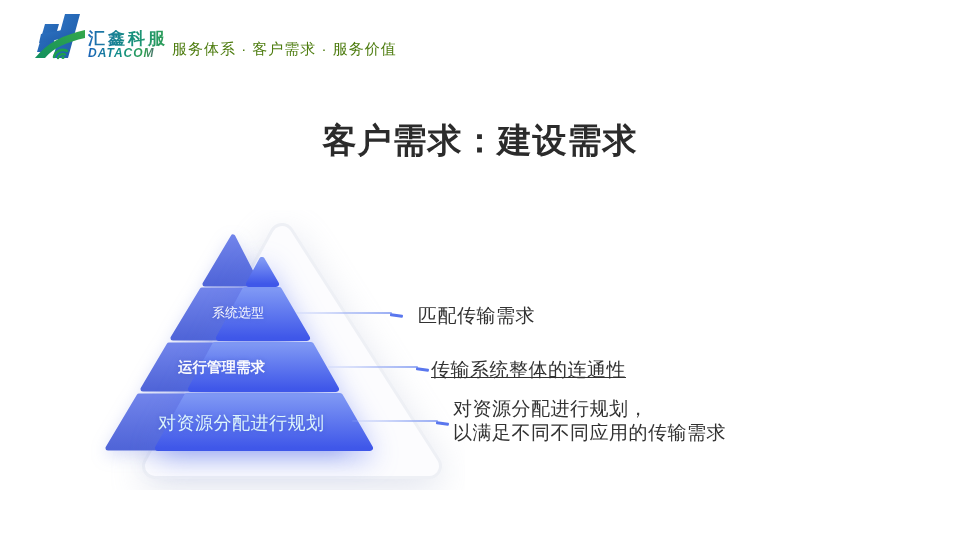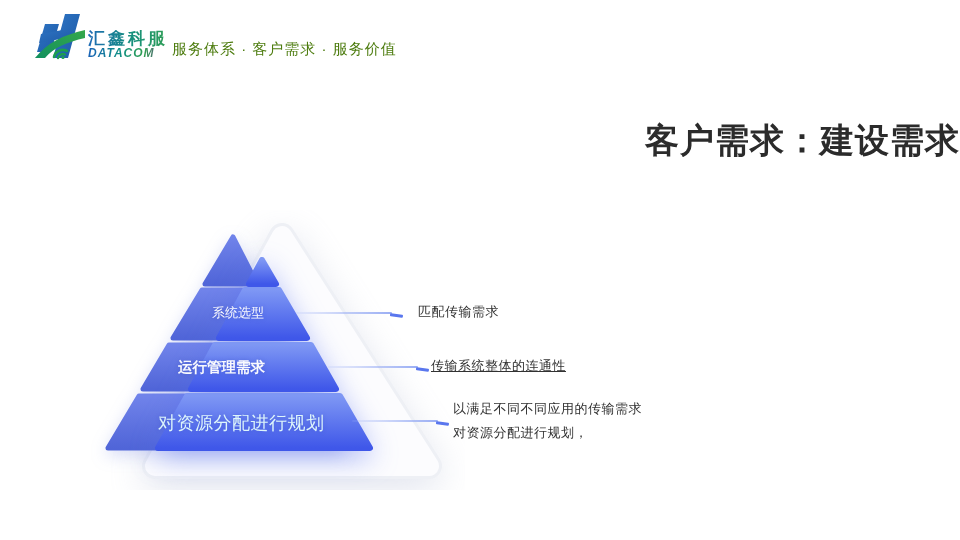"客户需求：建设需求" .slide-title { text-align: right -> center }
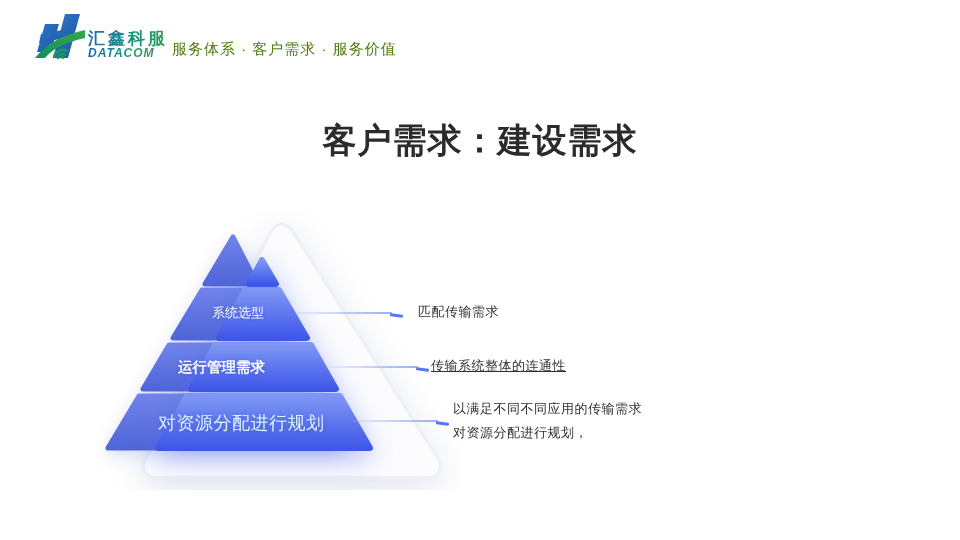"匹配传输需求" .annotation { font-size: 13px -> 19px }
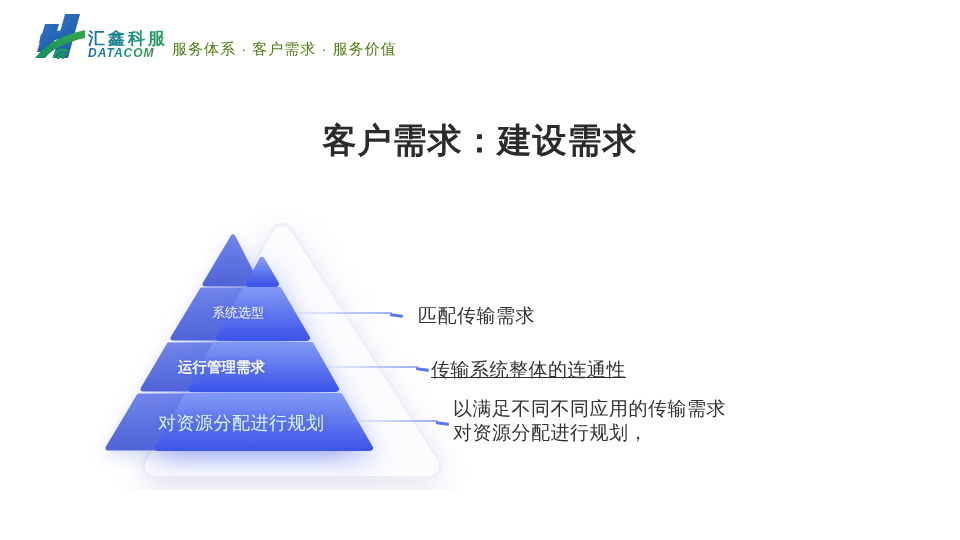"以满足不同不同应用的传输需求" div { order: before "对资源分配进行规划，" -> after "对资源分配进行规划，" }
